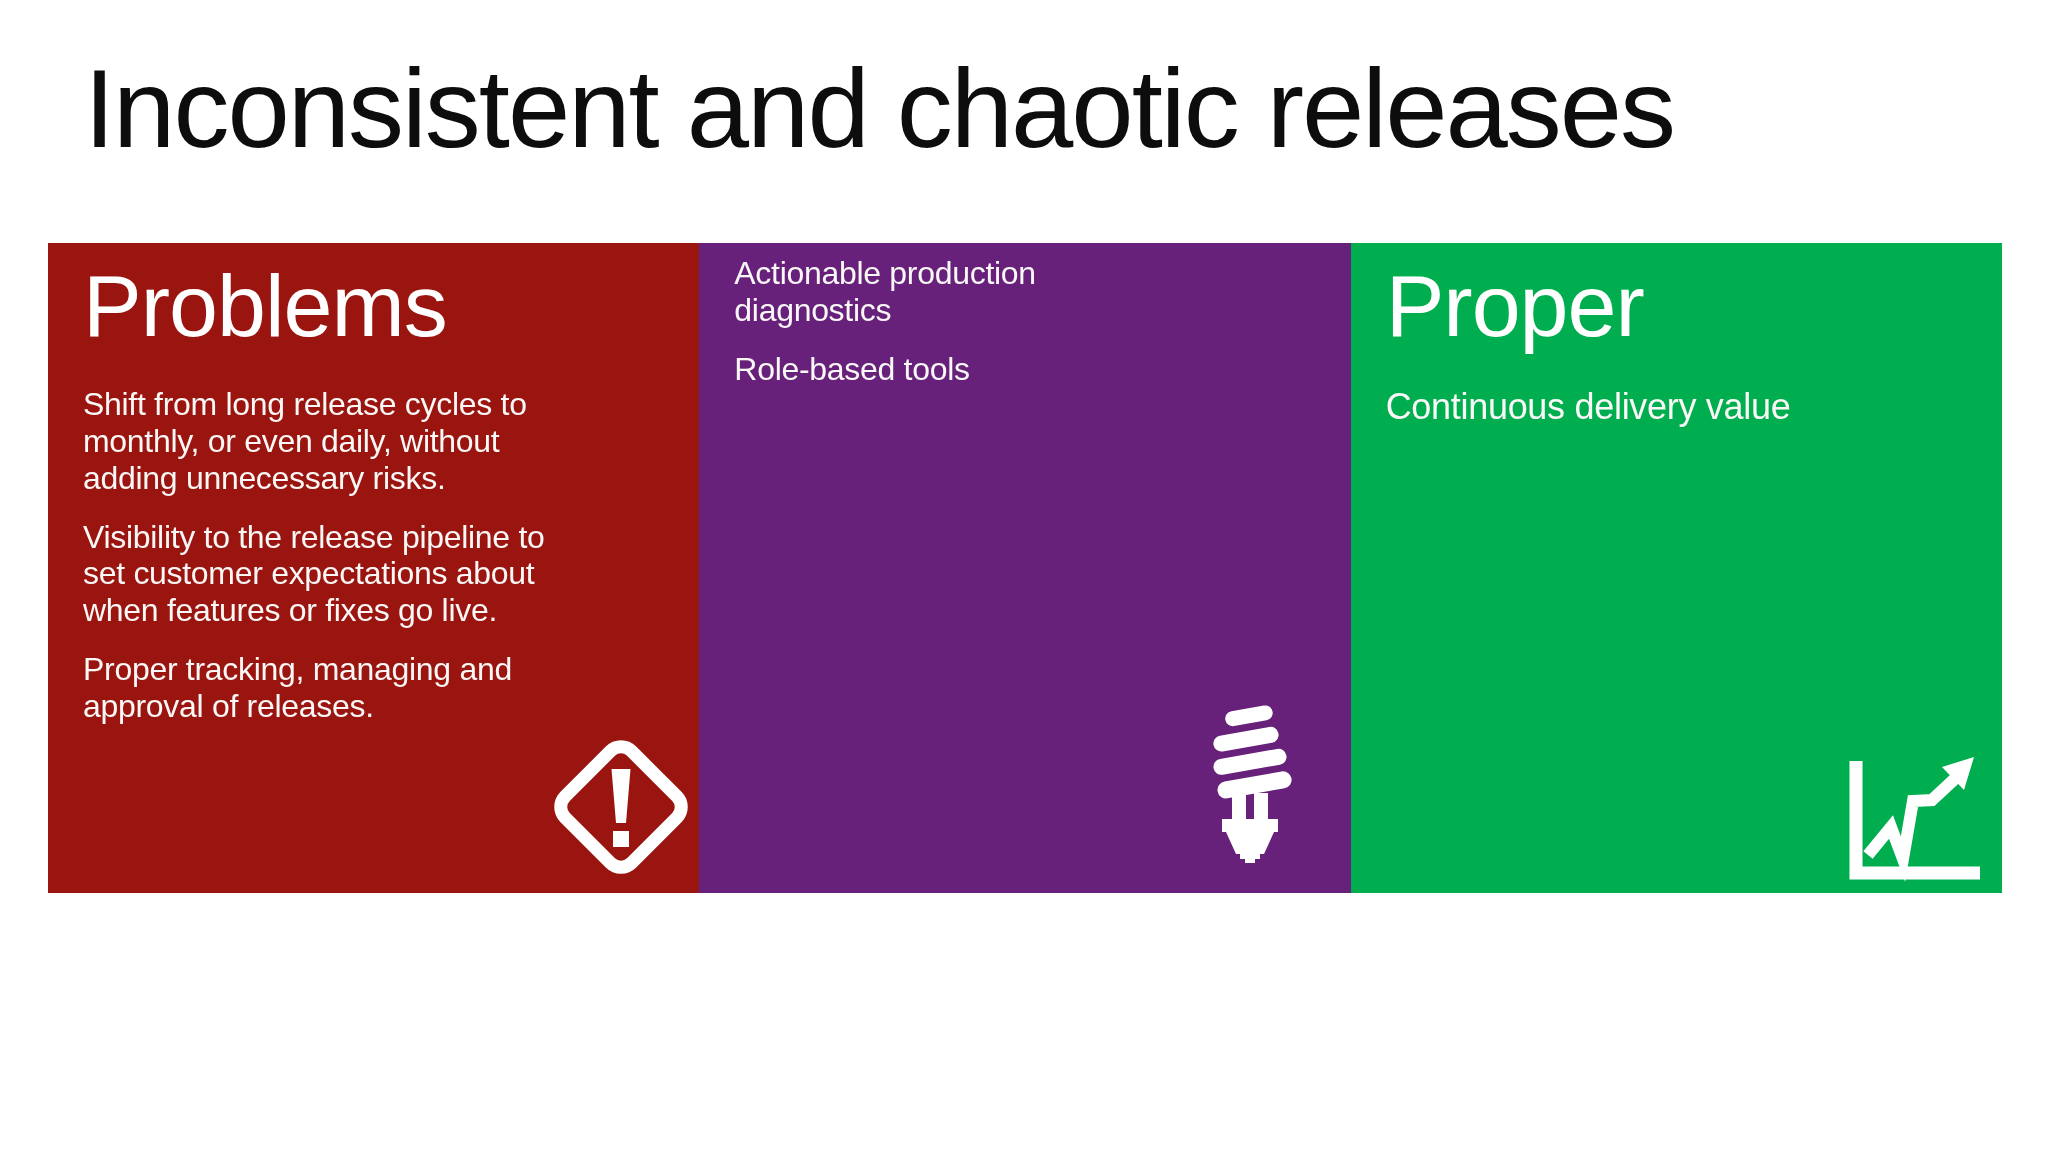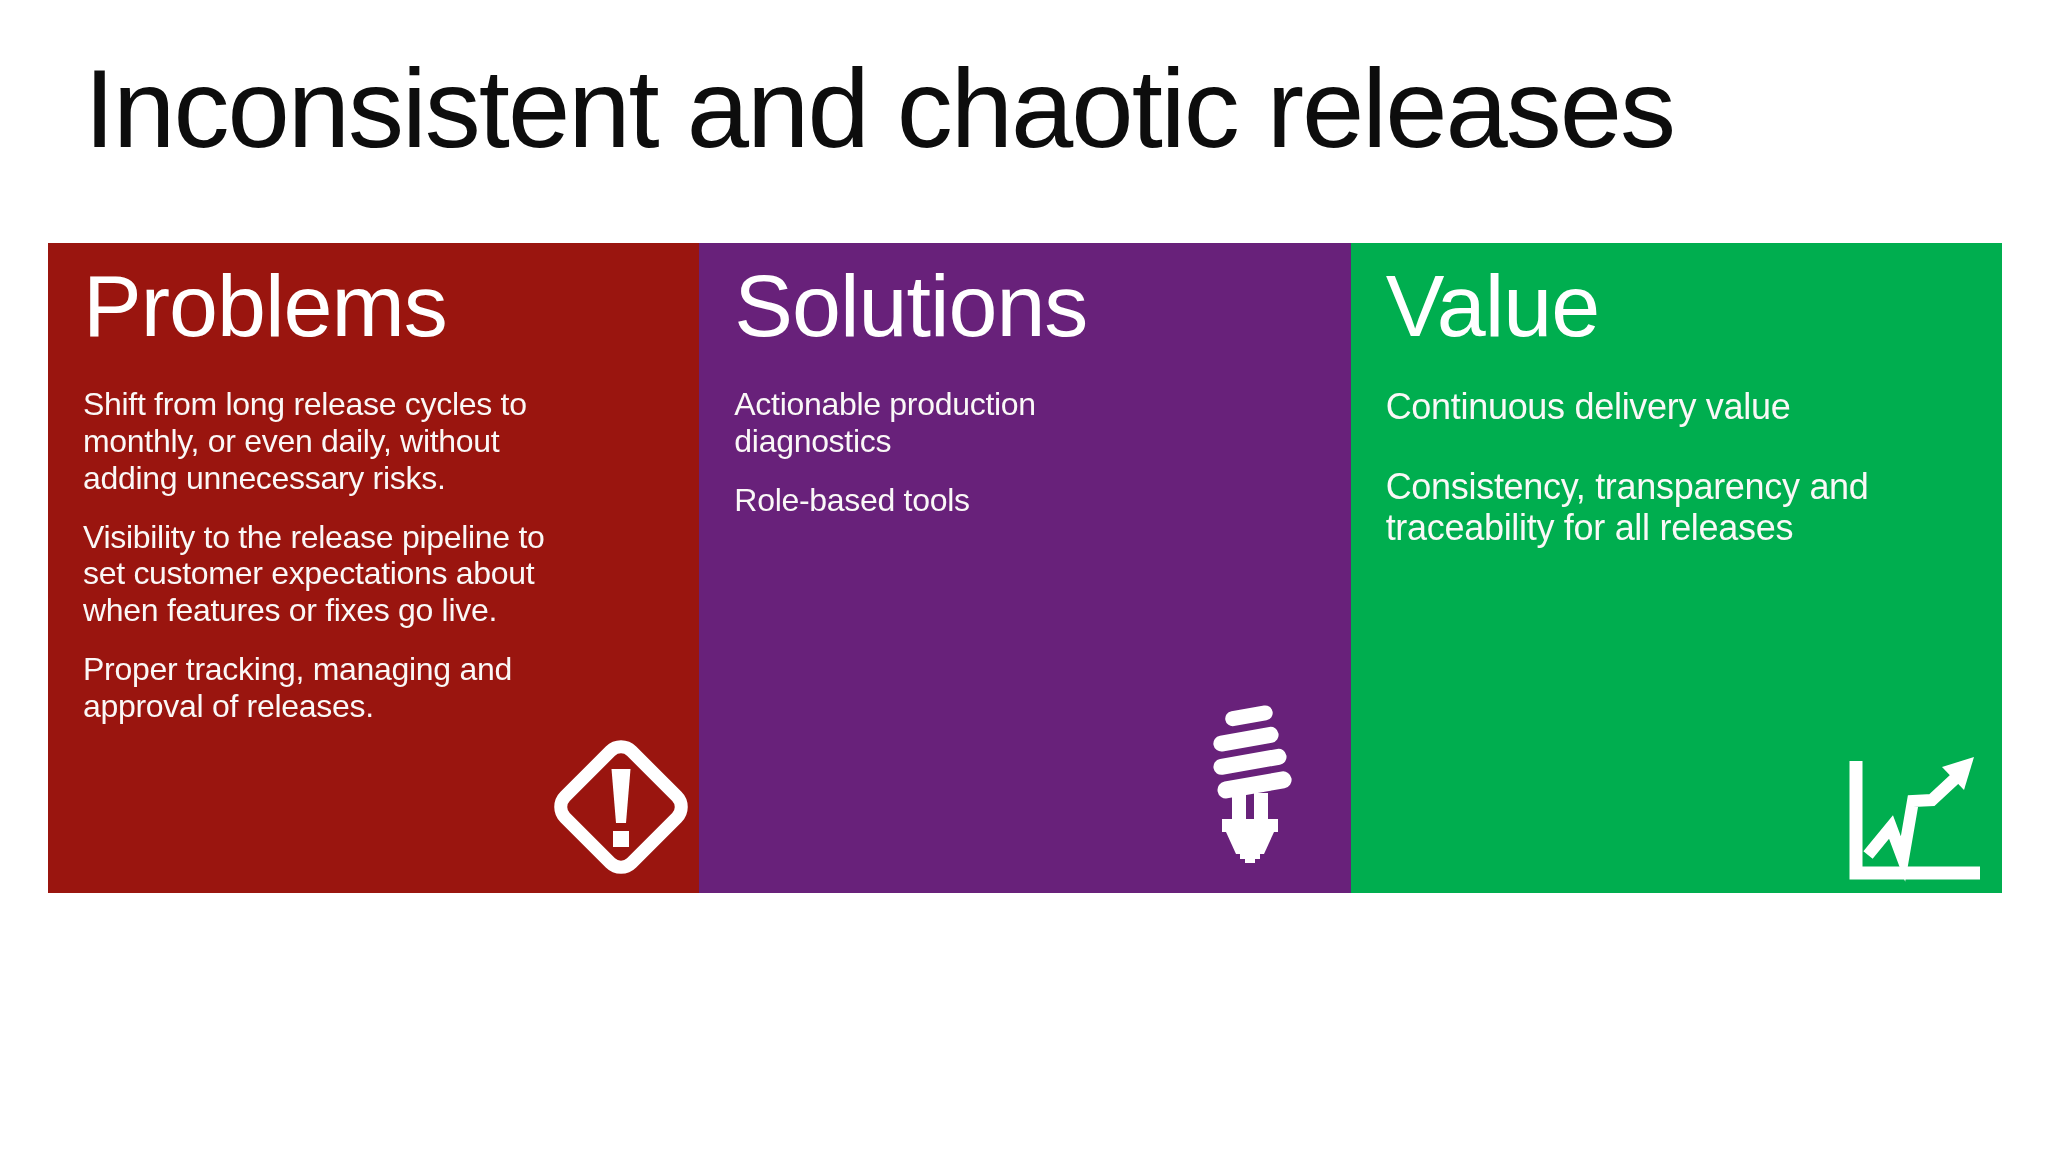"Solutions" h2 { html: <h2>Solutions</h2> -> none }
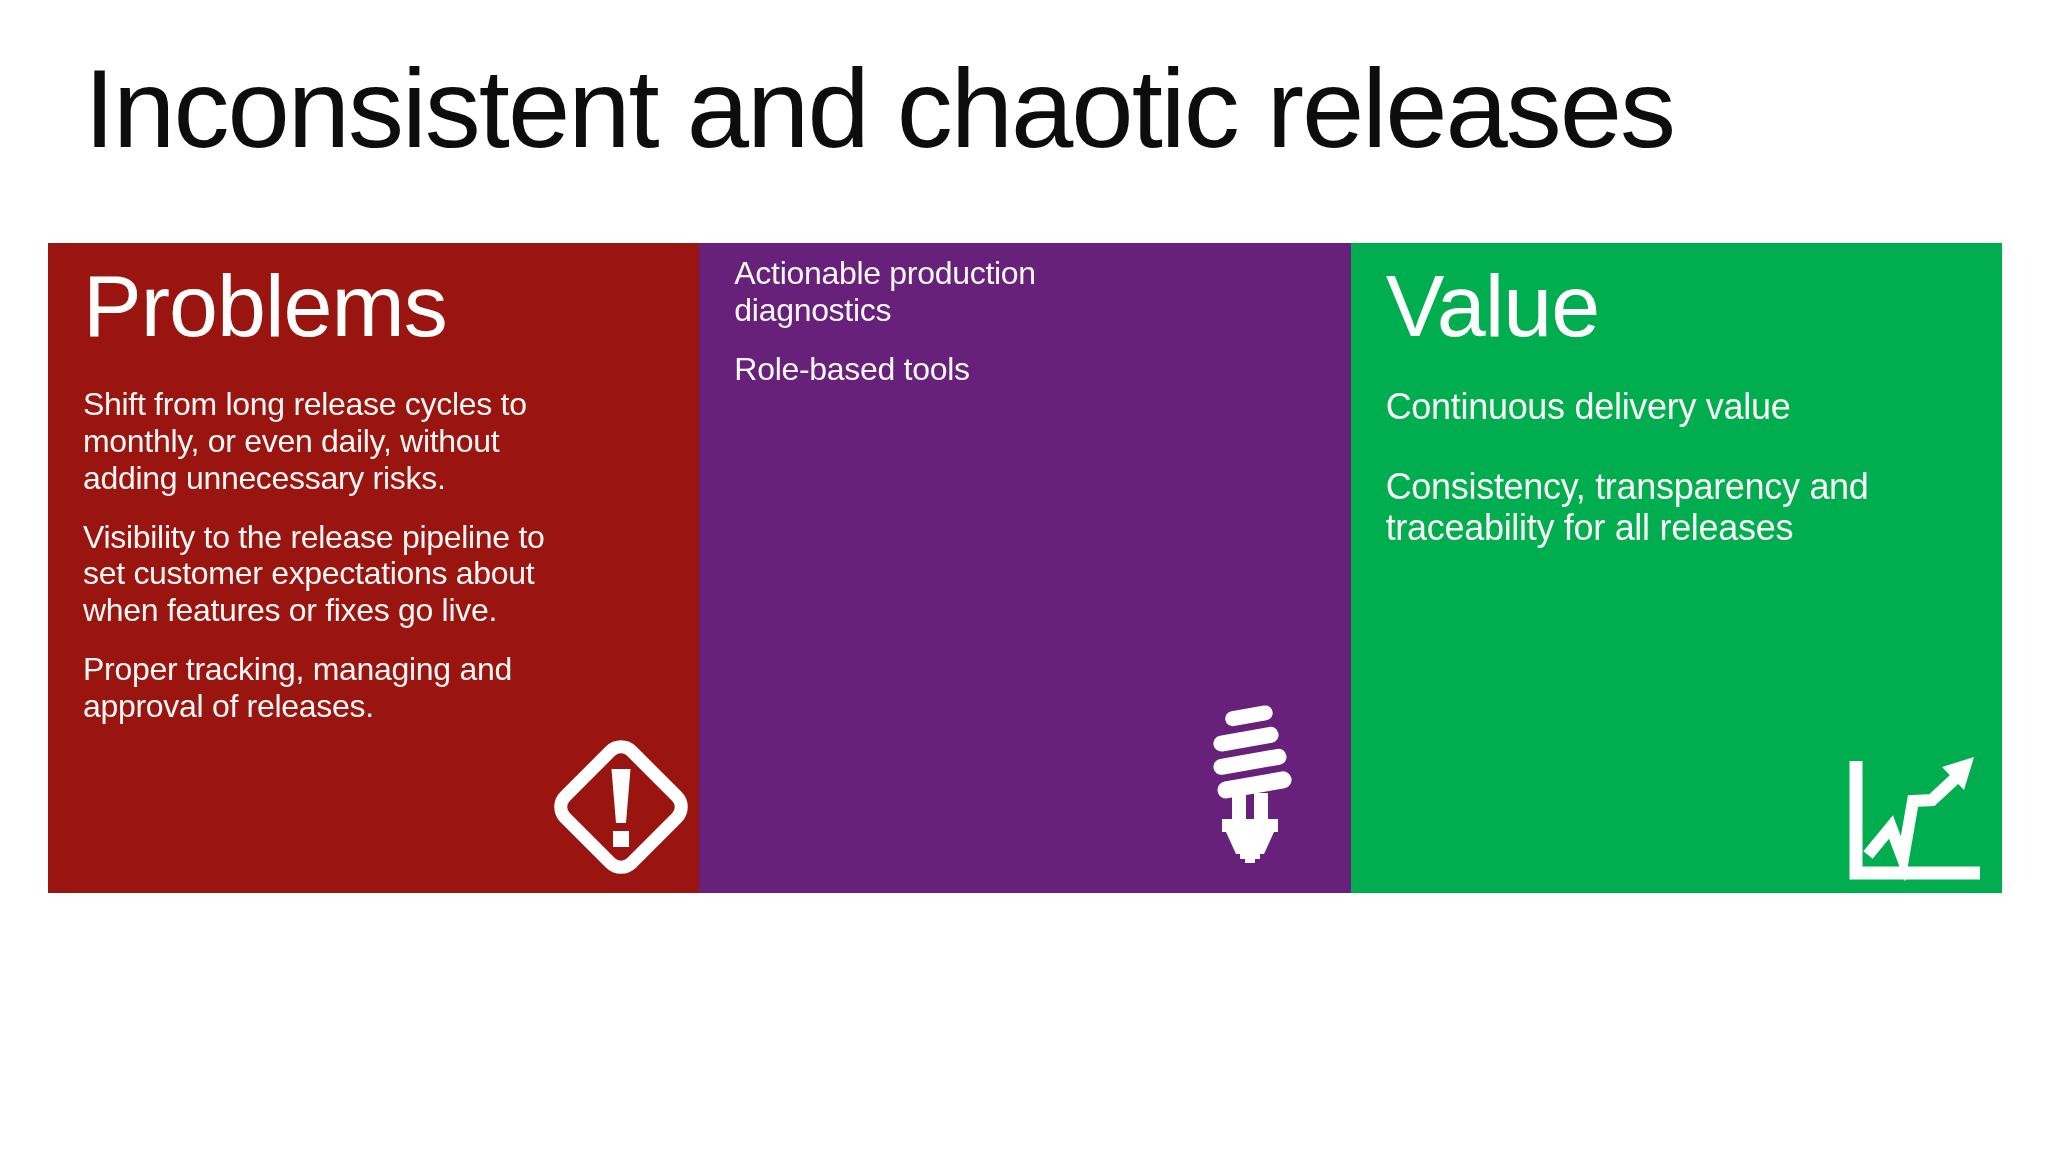"Value" h2 { text: Value -> Proper }
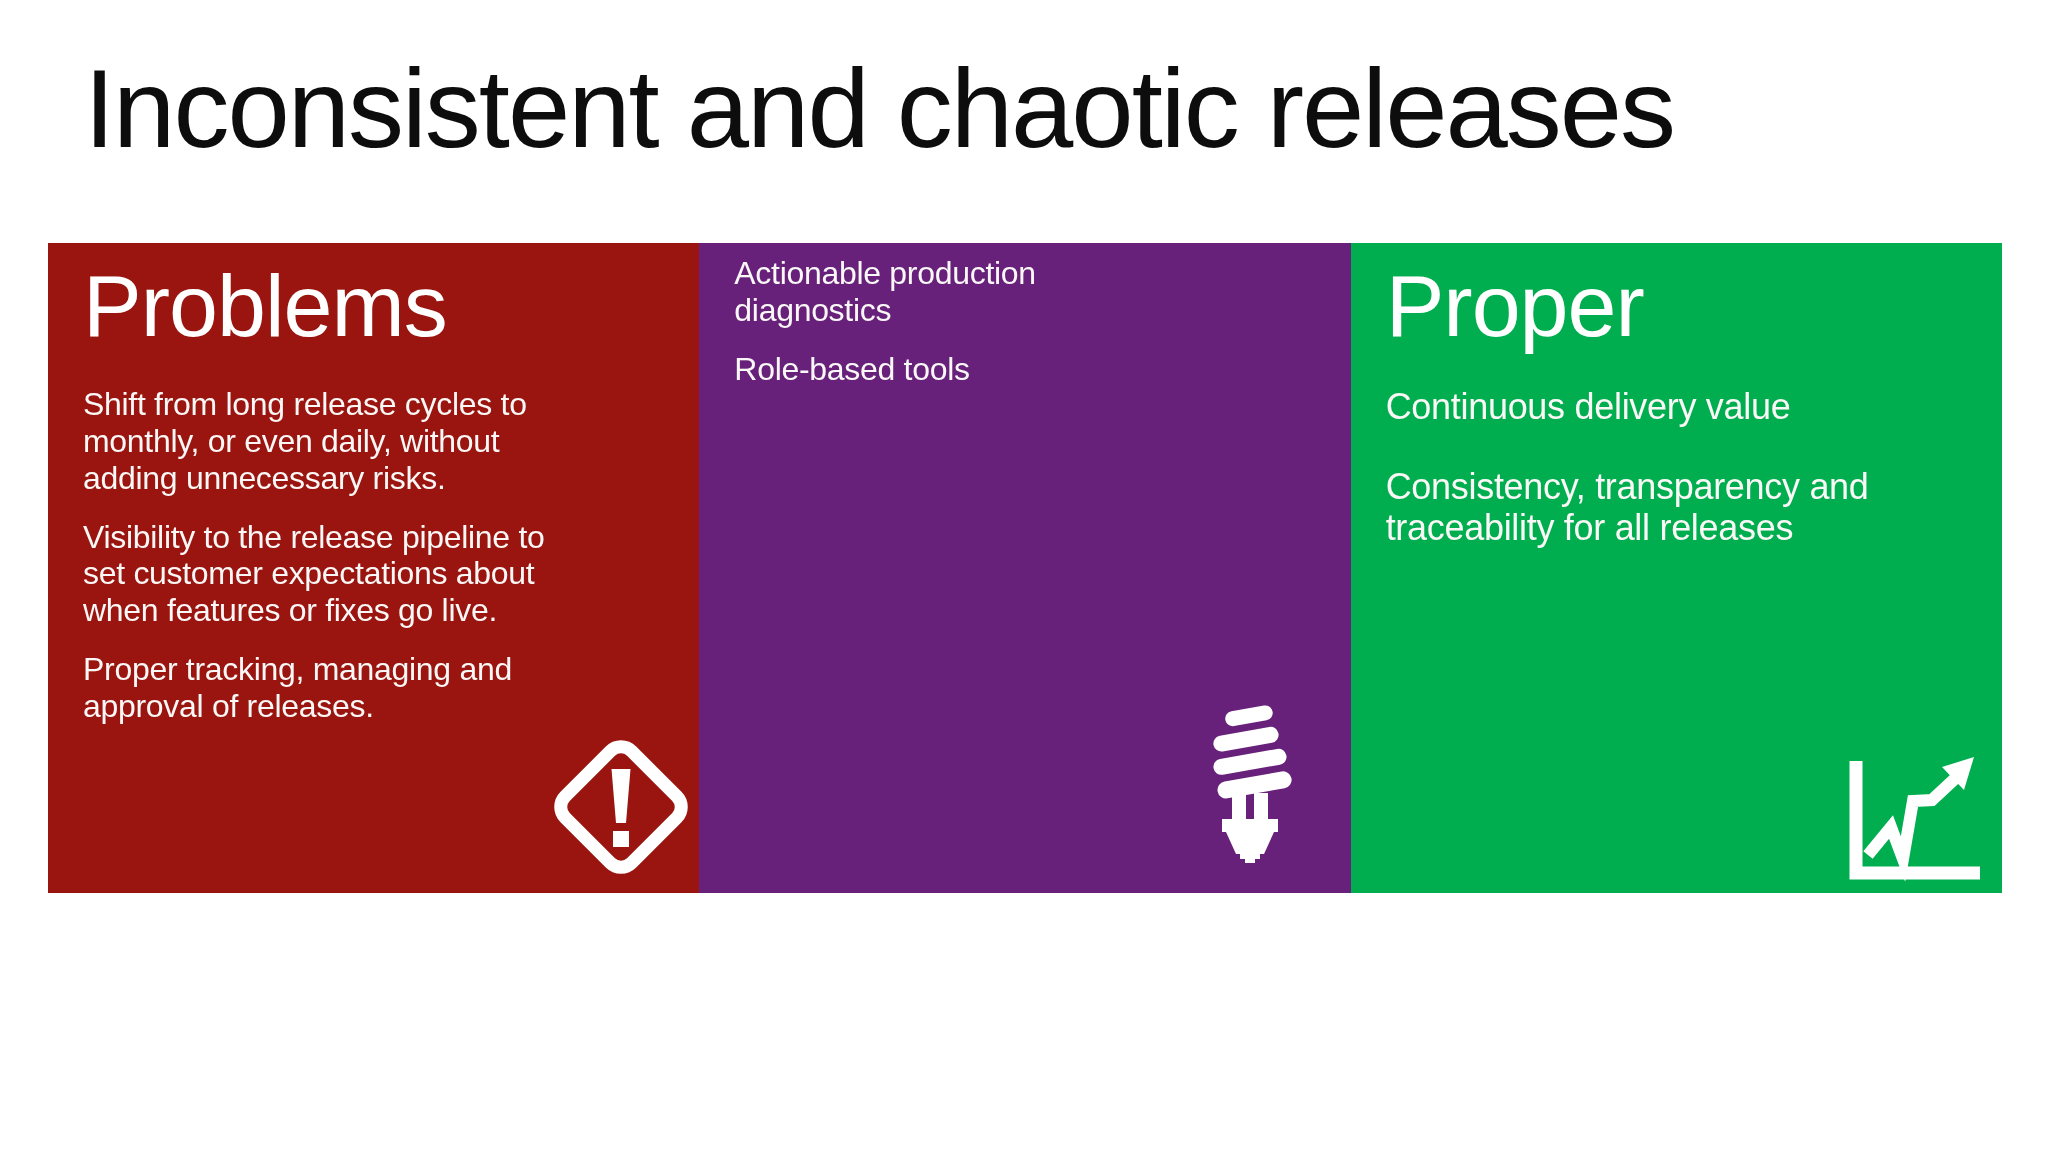"Consistency, transparency and" p { html: <p>Consistency, transparency and traceability for all releases</p> -> none }
